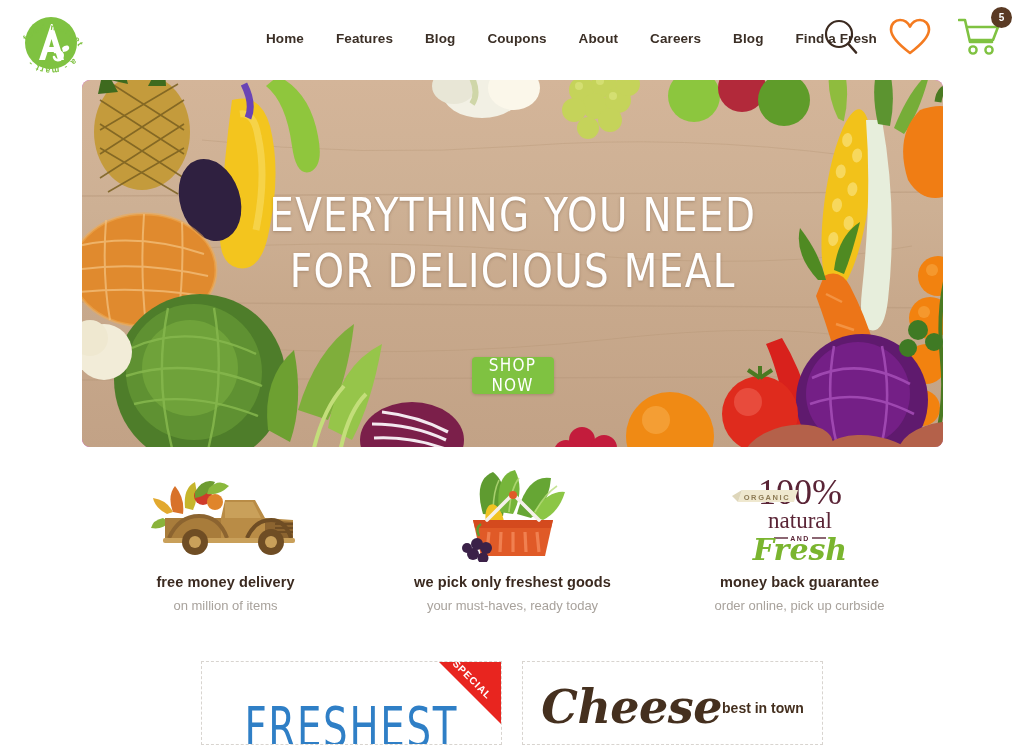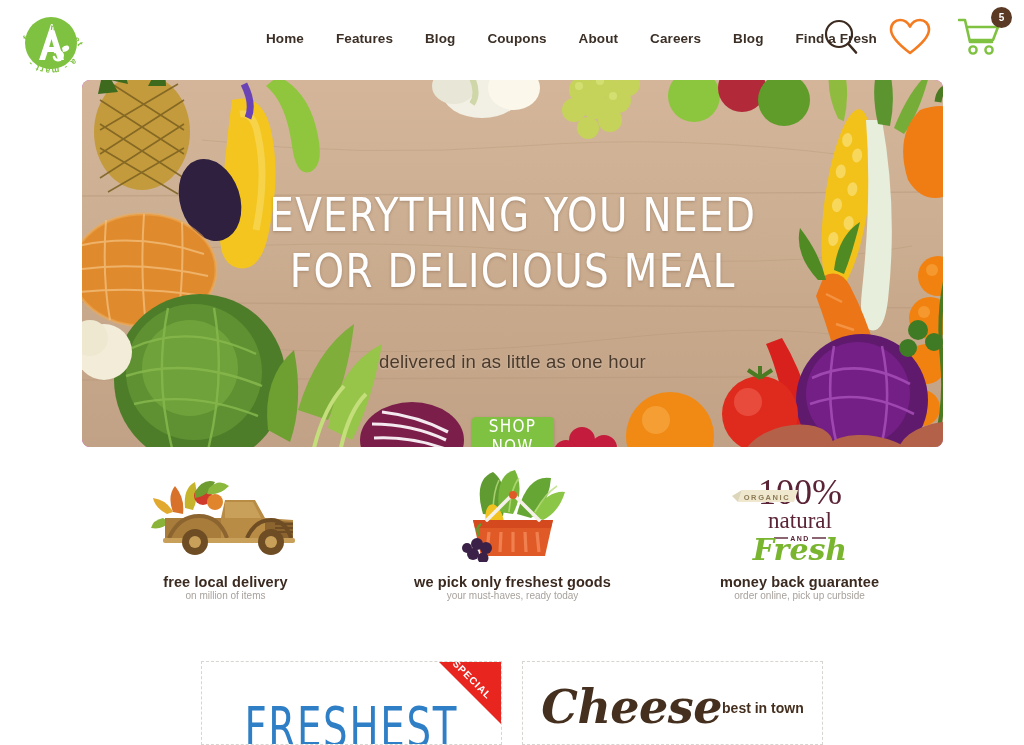"delivered in as little as" p.hero-sub { html: <p>delivered in as little as one hour</p> -> none }
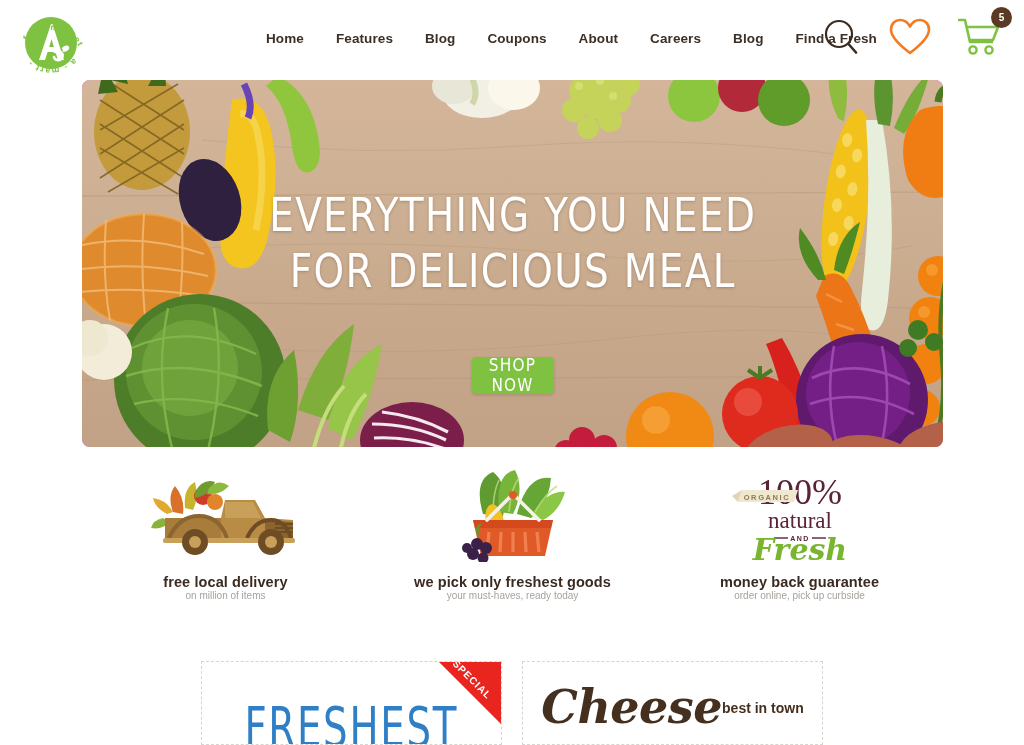"free local delivery" div.feature-title { text: local -> money }
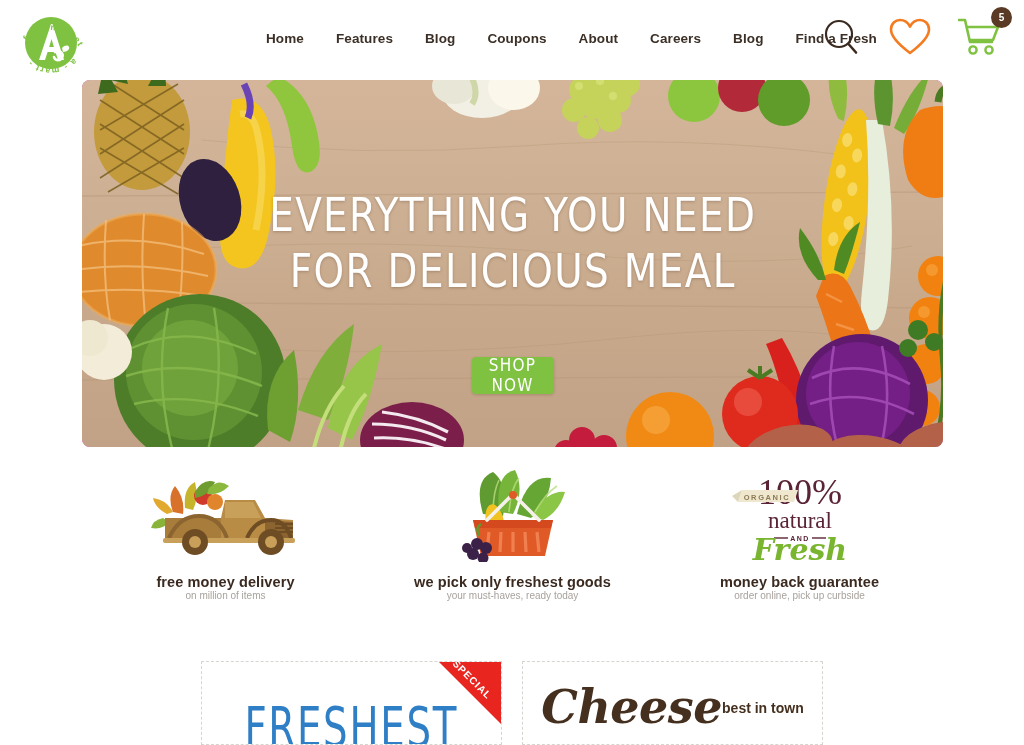"on million of items" .feature-sub { font-size: 10px -> 13px; margin-top: none -> 8px }
